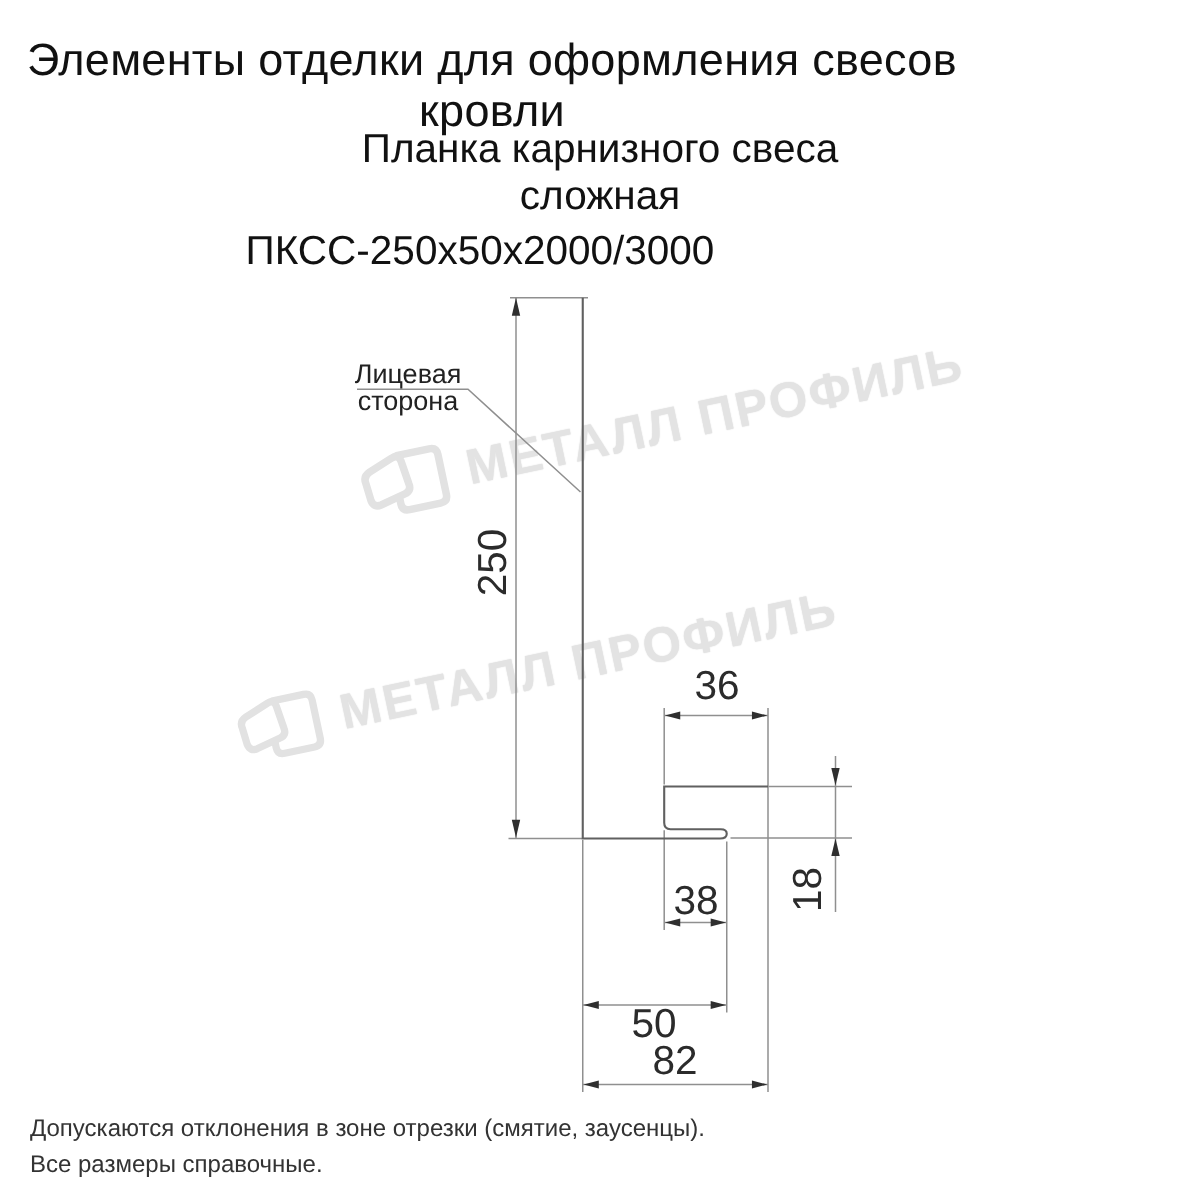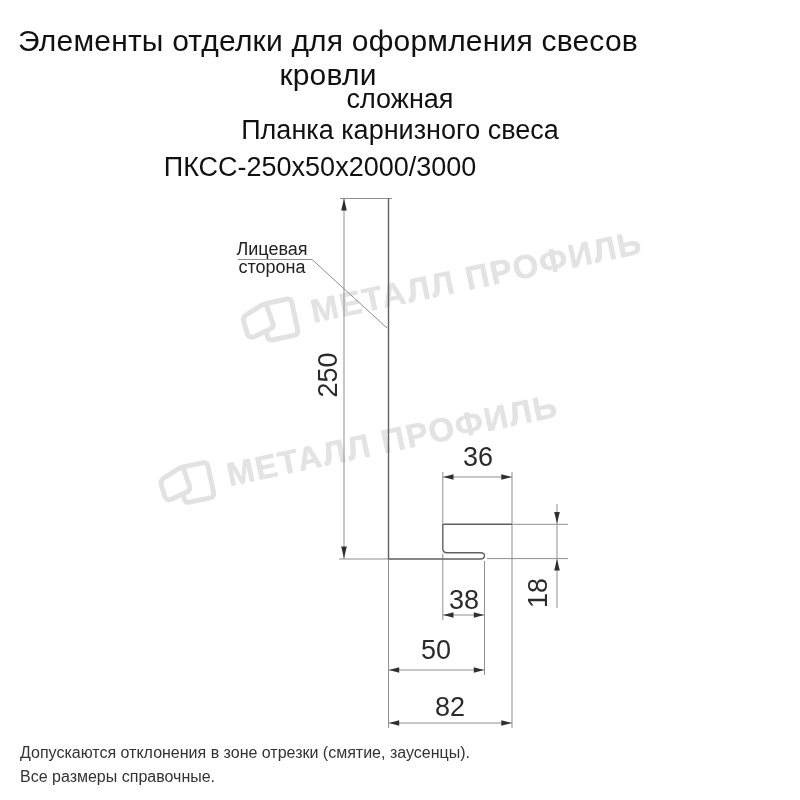"сложная" div { order: before "Планка карнизного свеса" -> after "Планка карнизного свеса" }
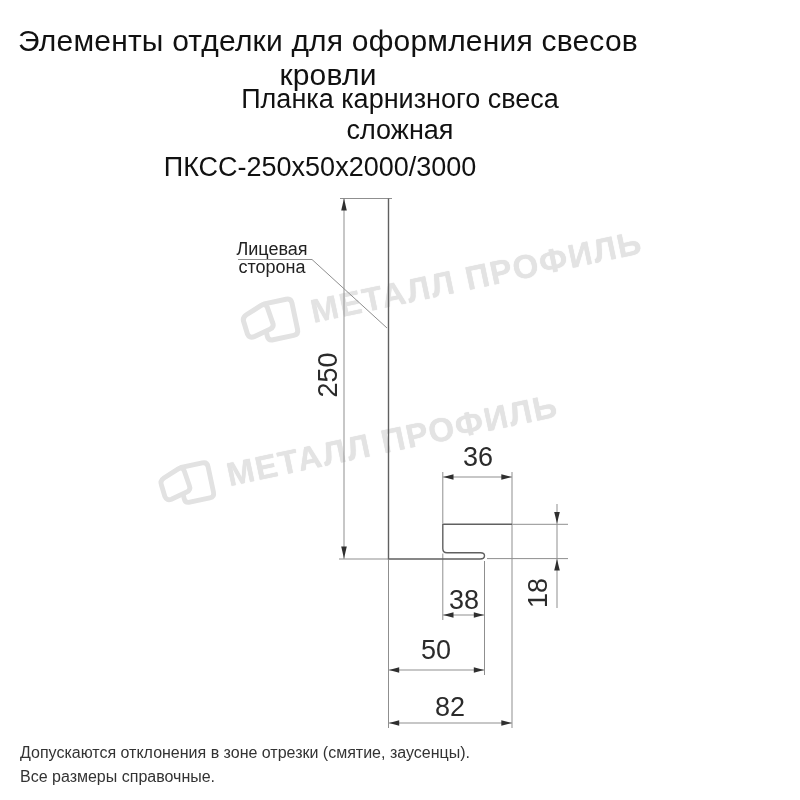"50" div.dim { top: 636px -> 668px }
